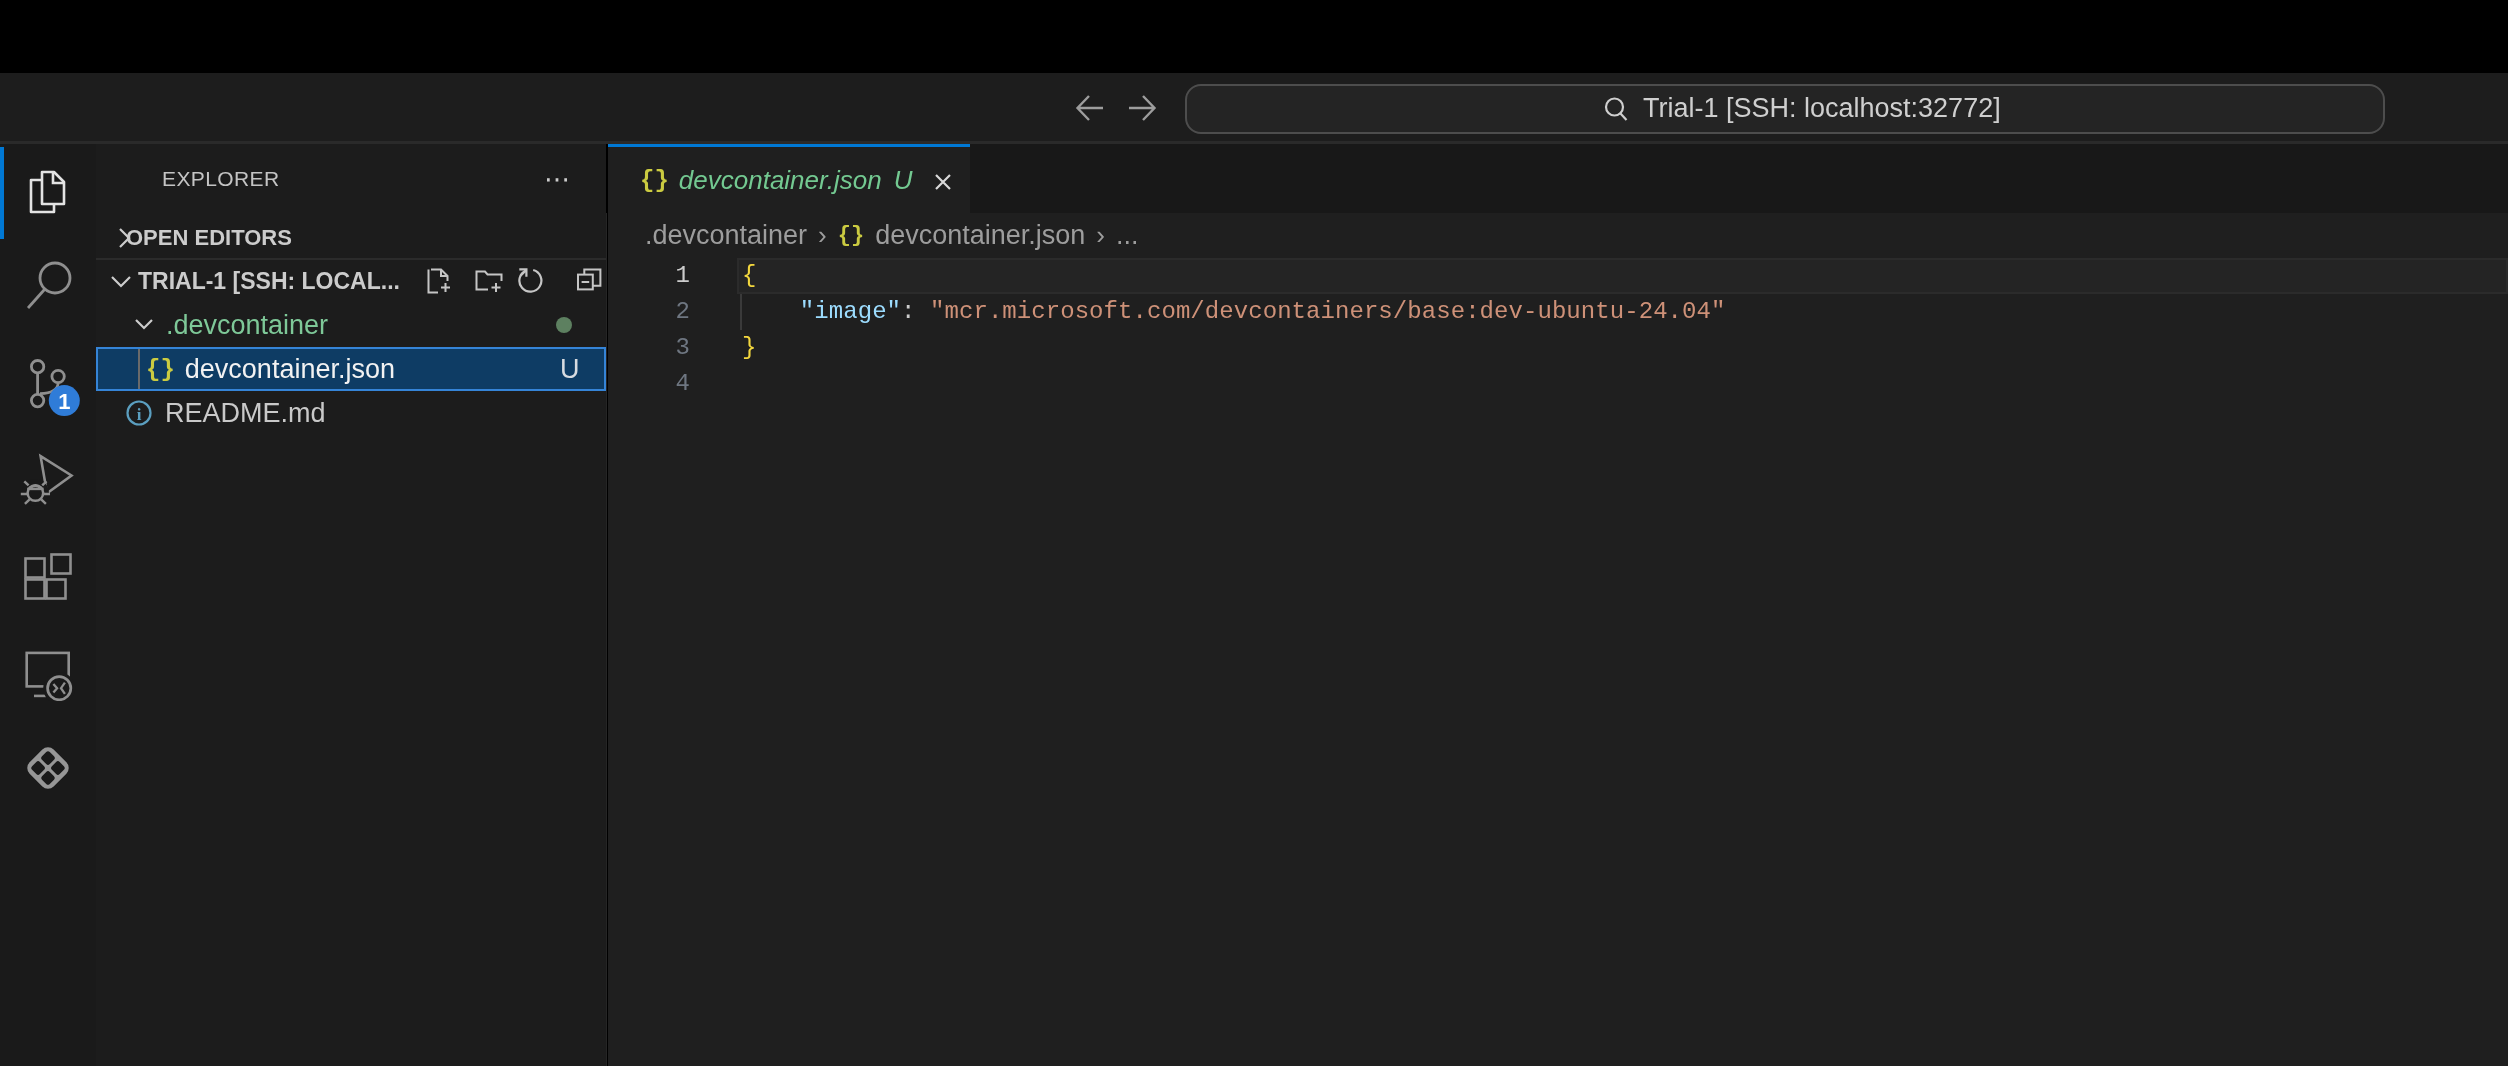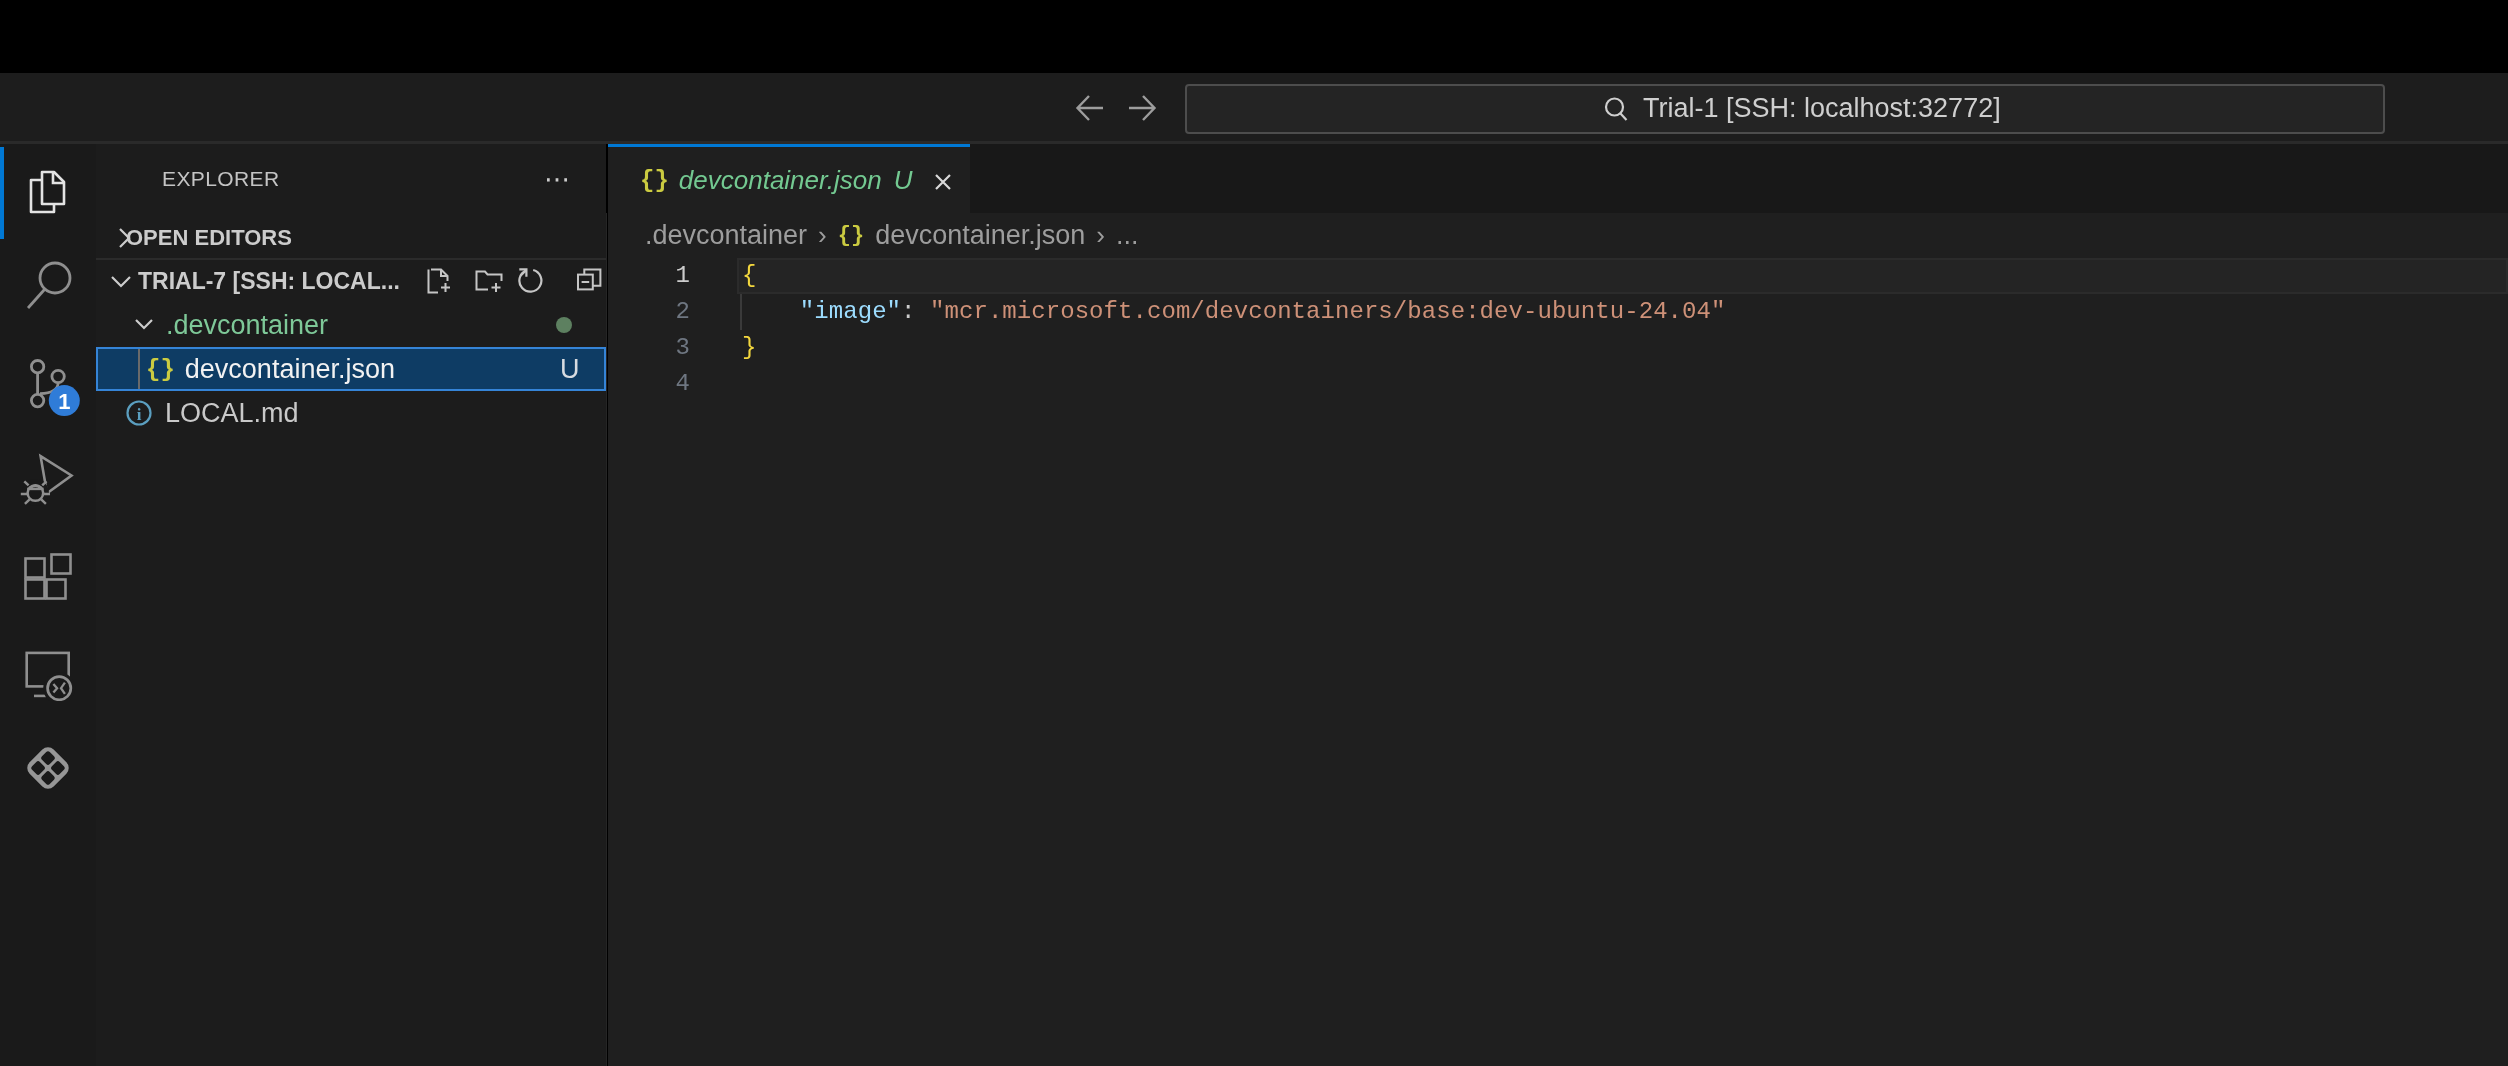"Trial-1 [SSH: localhost:32772]" #cmdcenter { border-radius: 4px -> 16px }
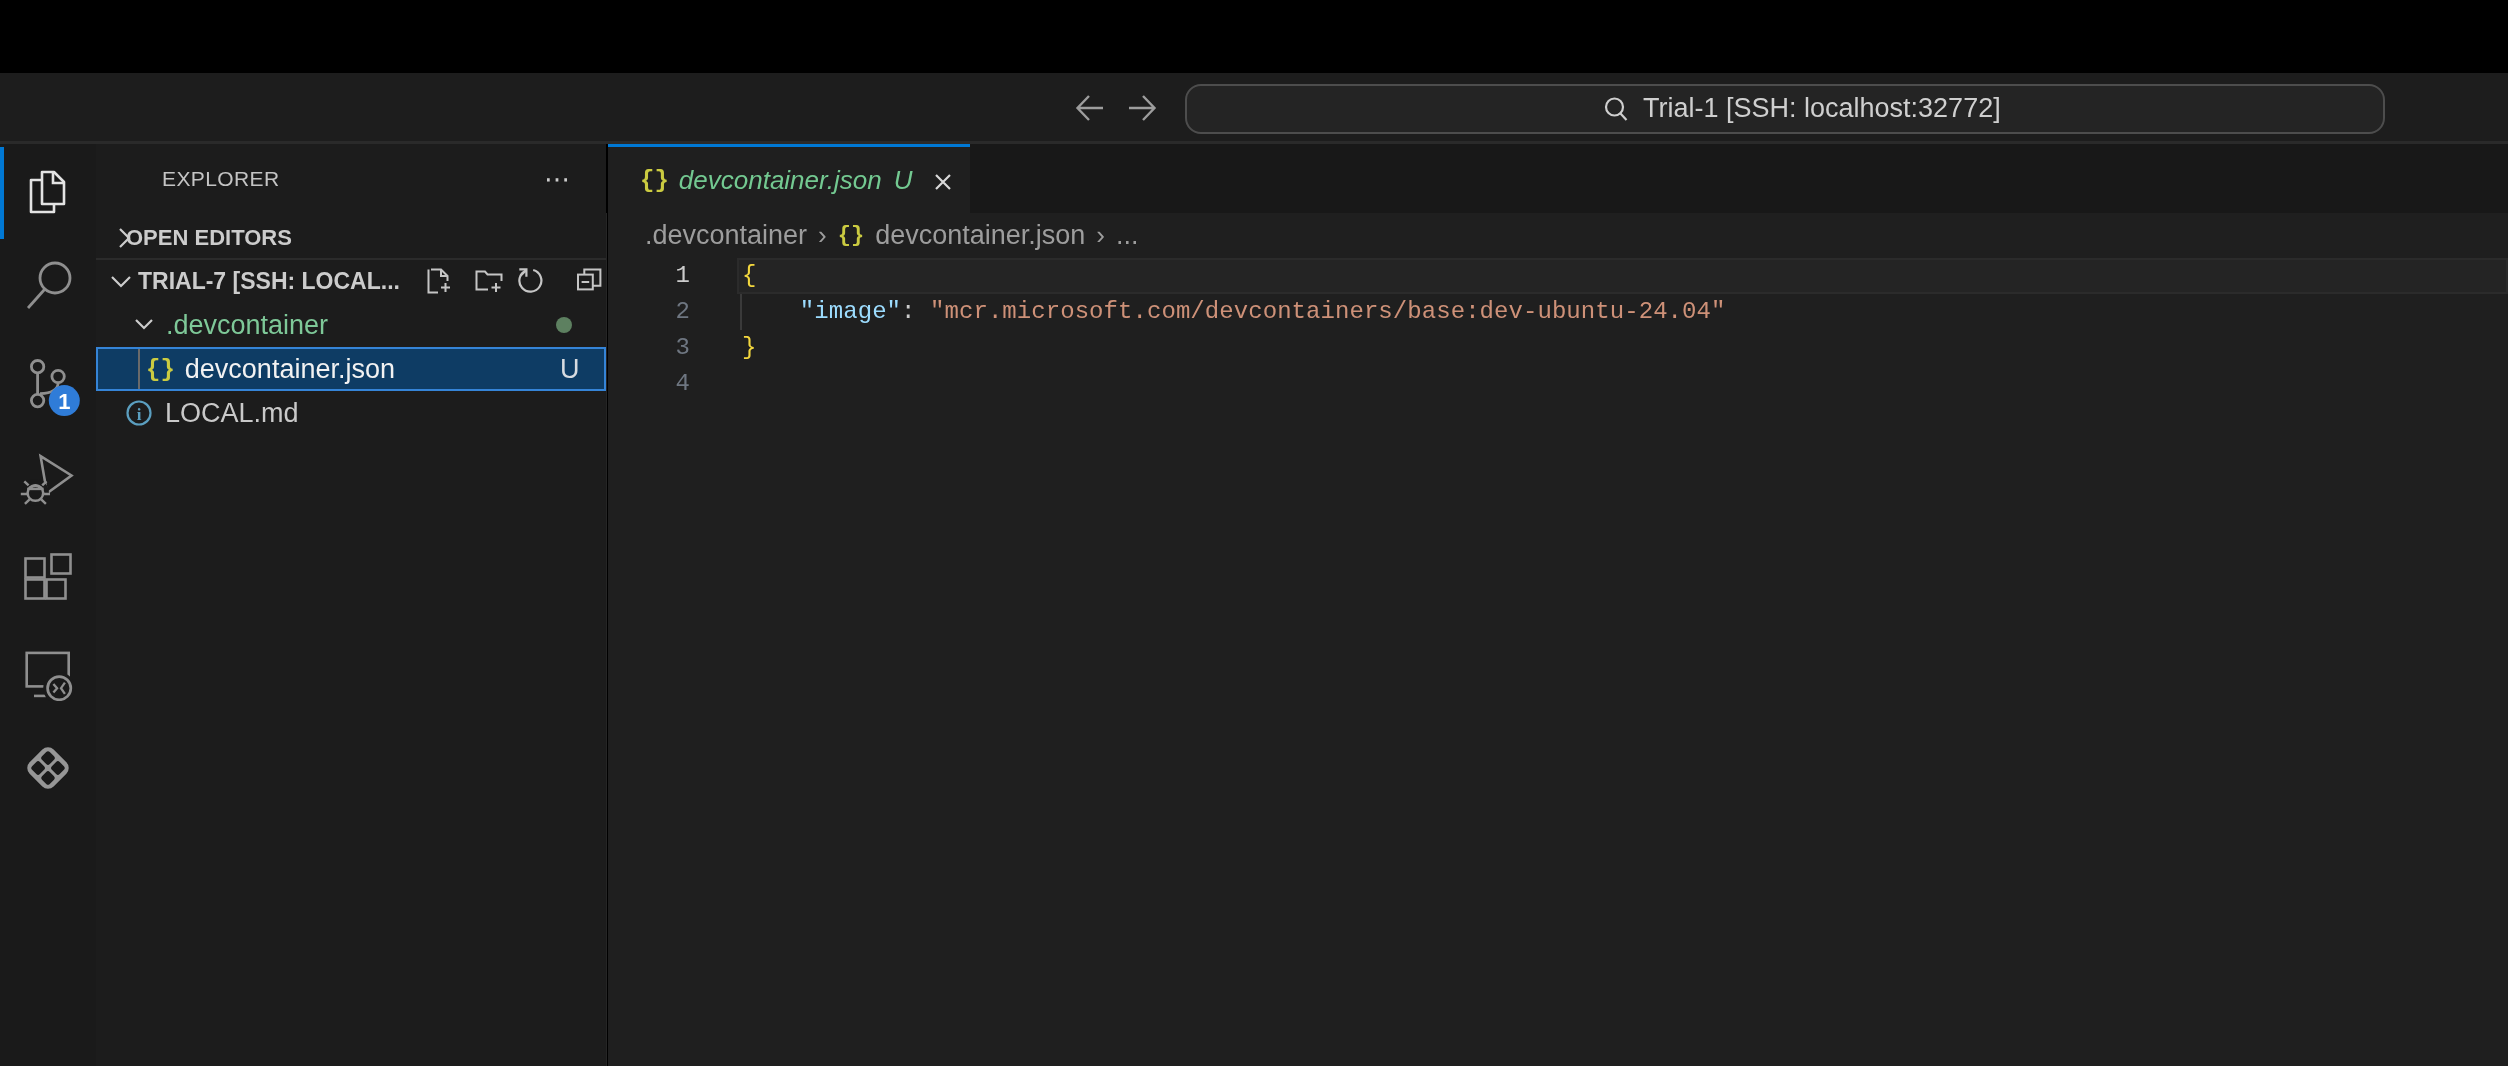"TRIAL-7 [SSH: LOCAL..." span { text: TRIAL-7 -> TRIAL-1 }
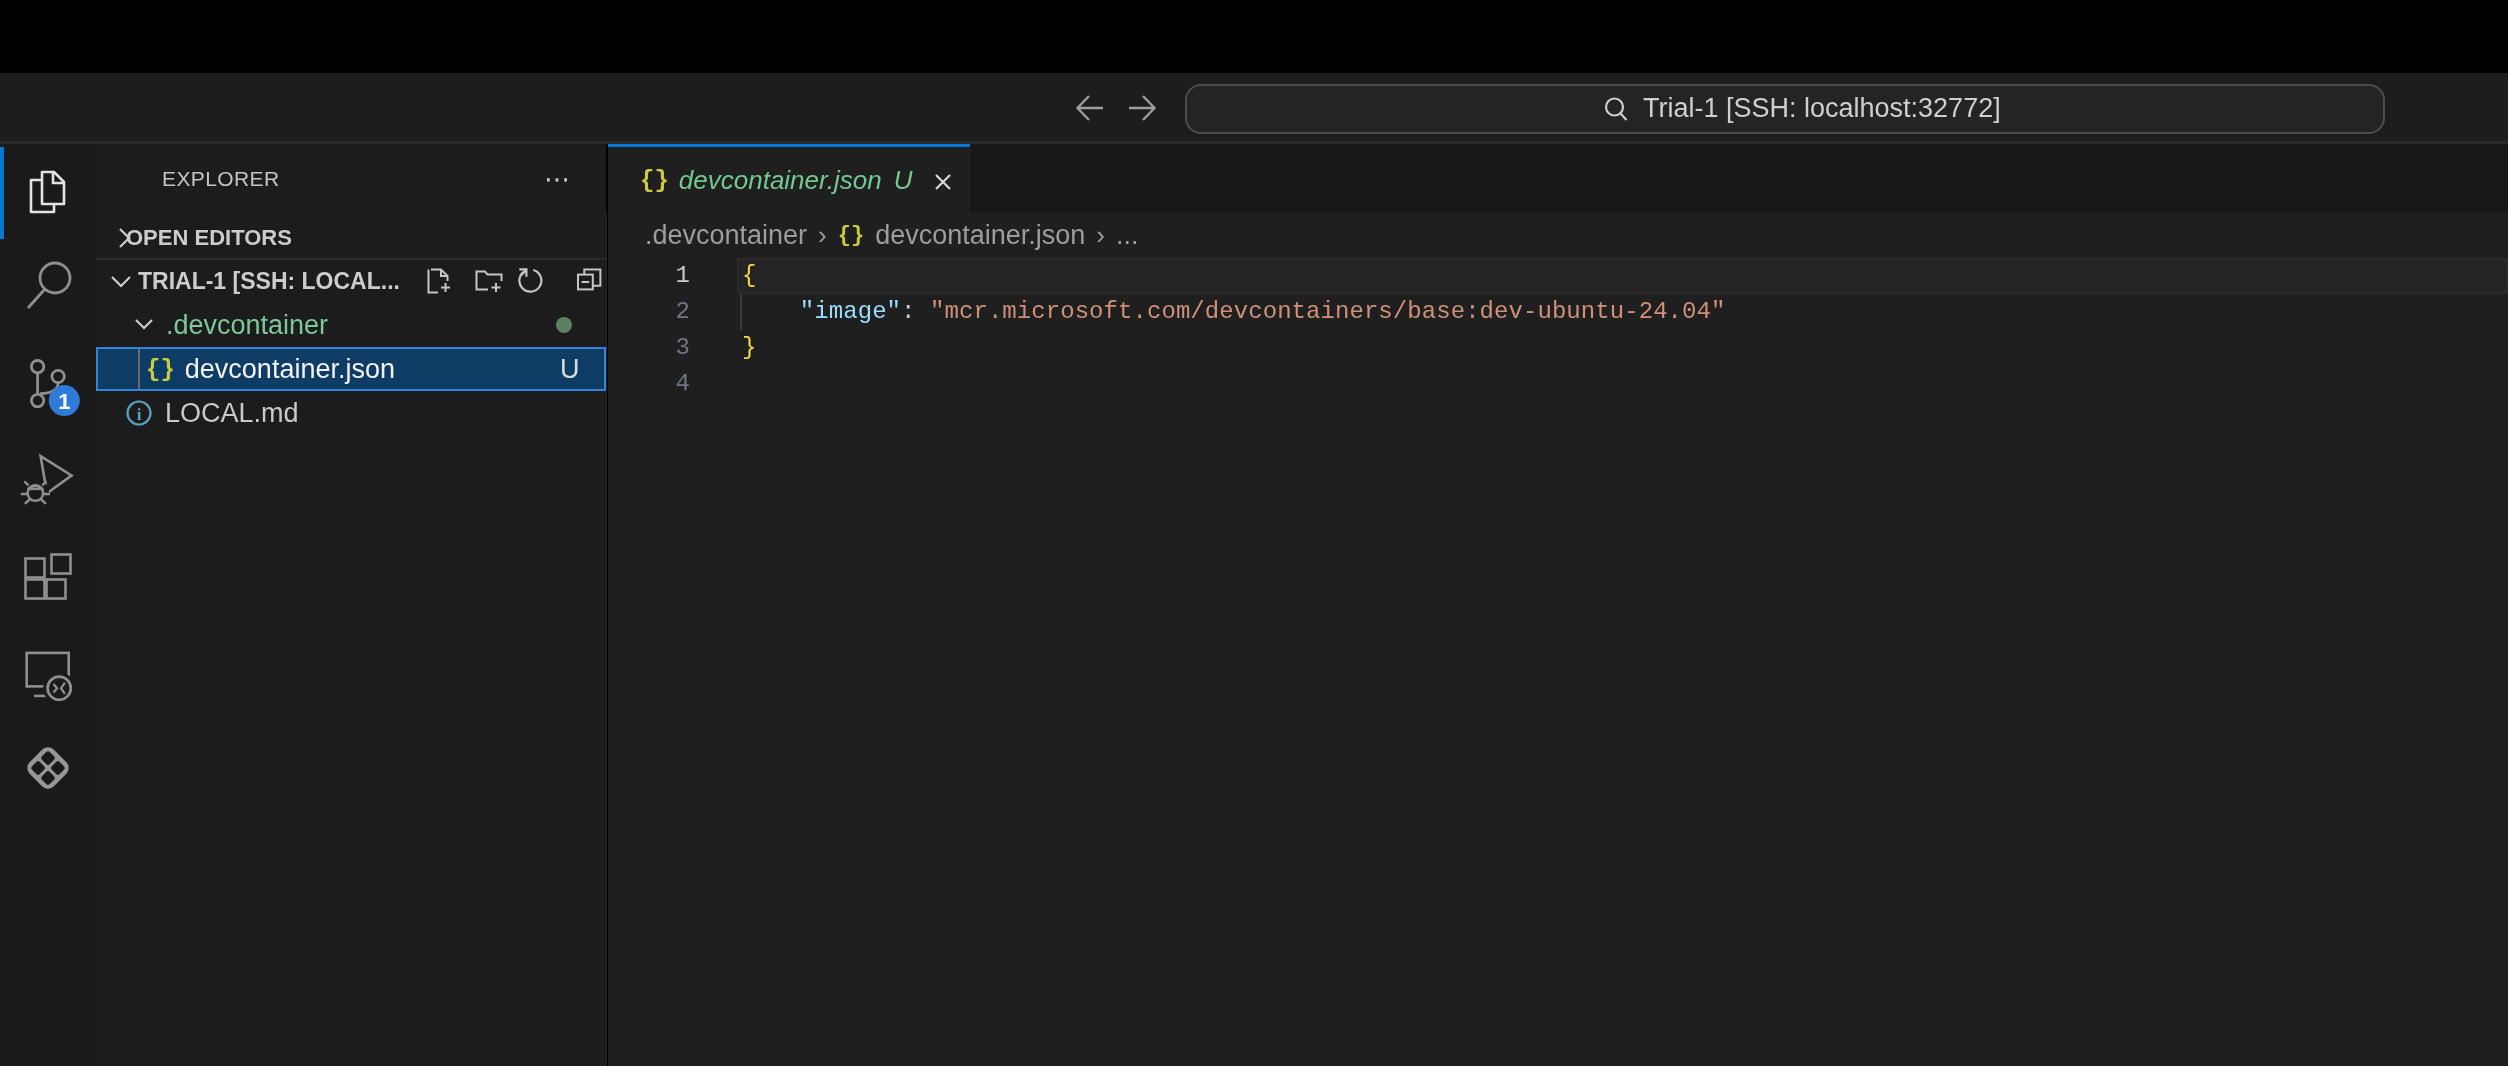"LOCAL.md" span { text: LOCAL.md -> README.md }
